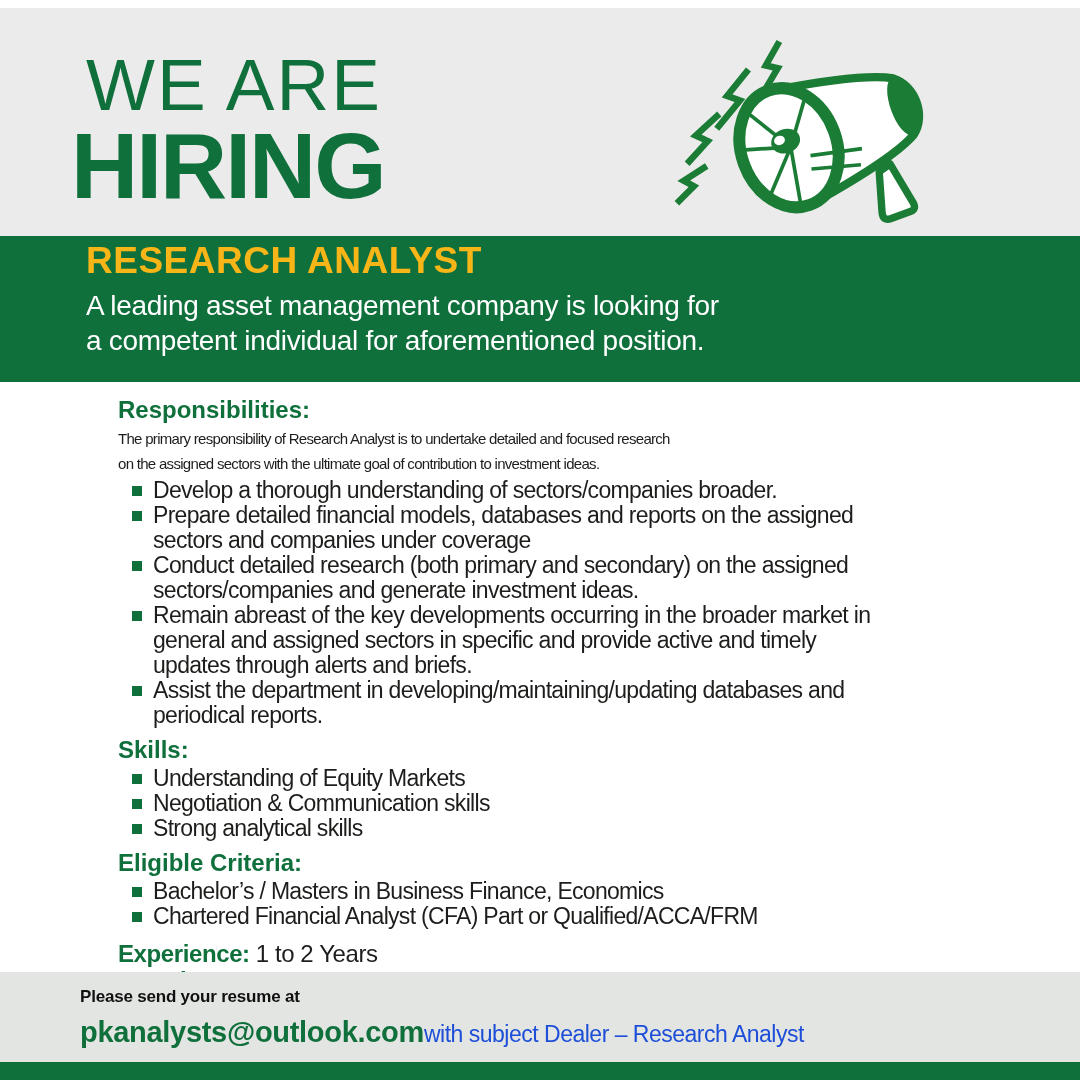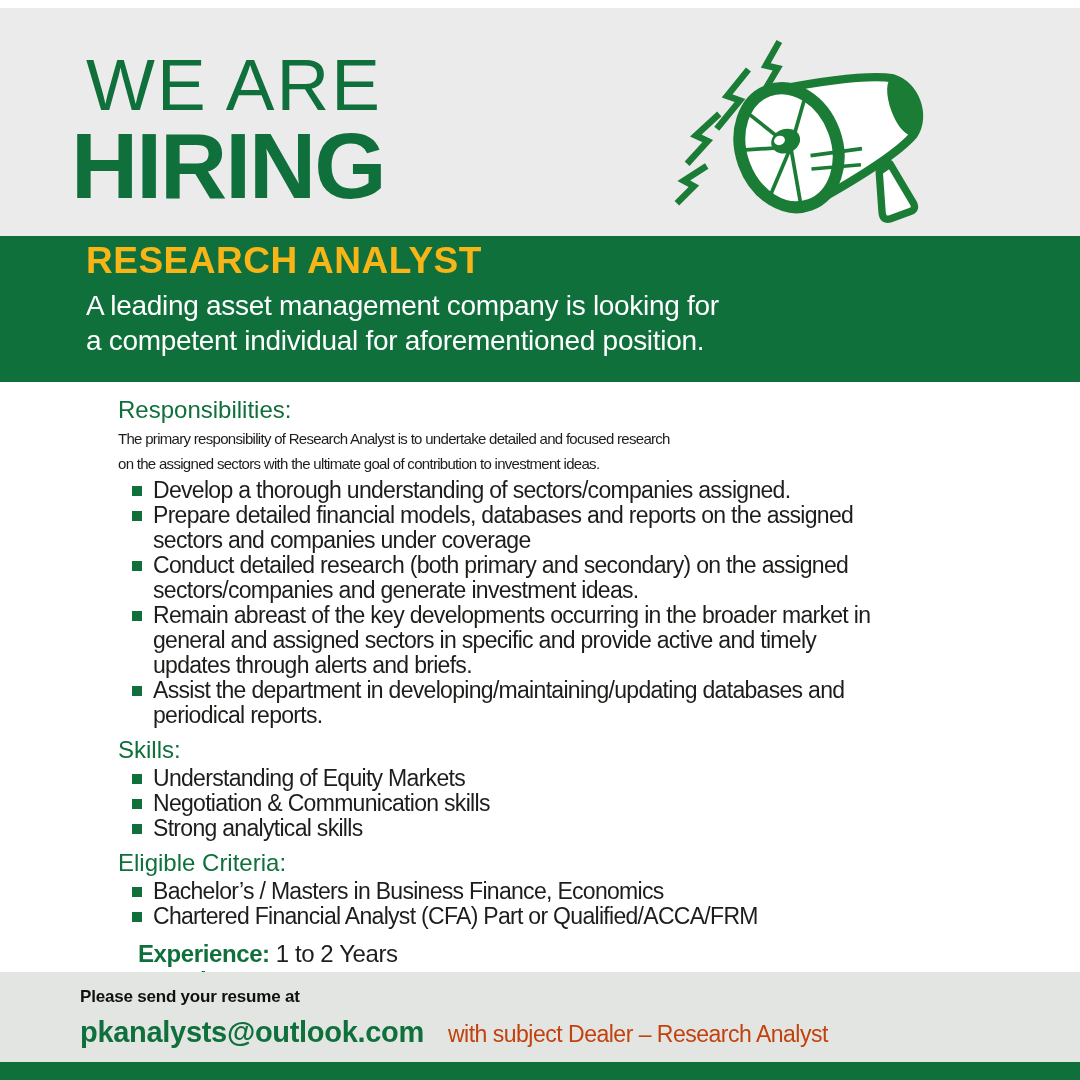"Responsibilities:" .sec-head { font-weight: 400 -> 700 }
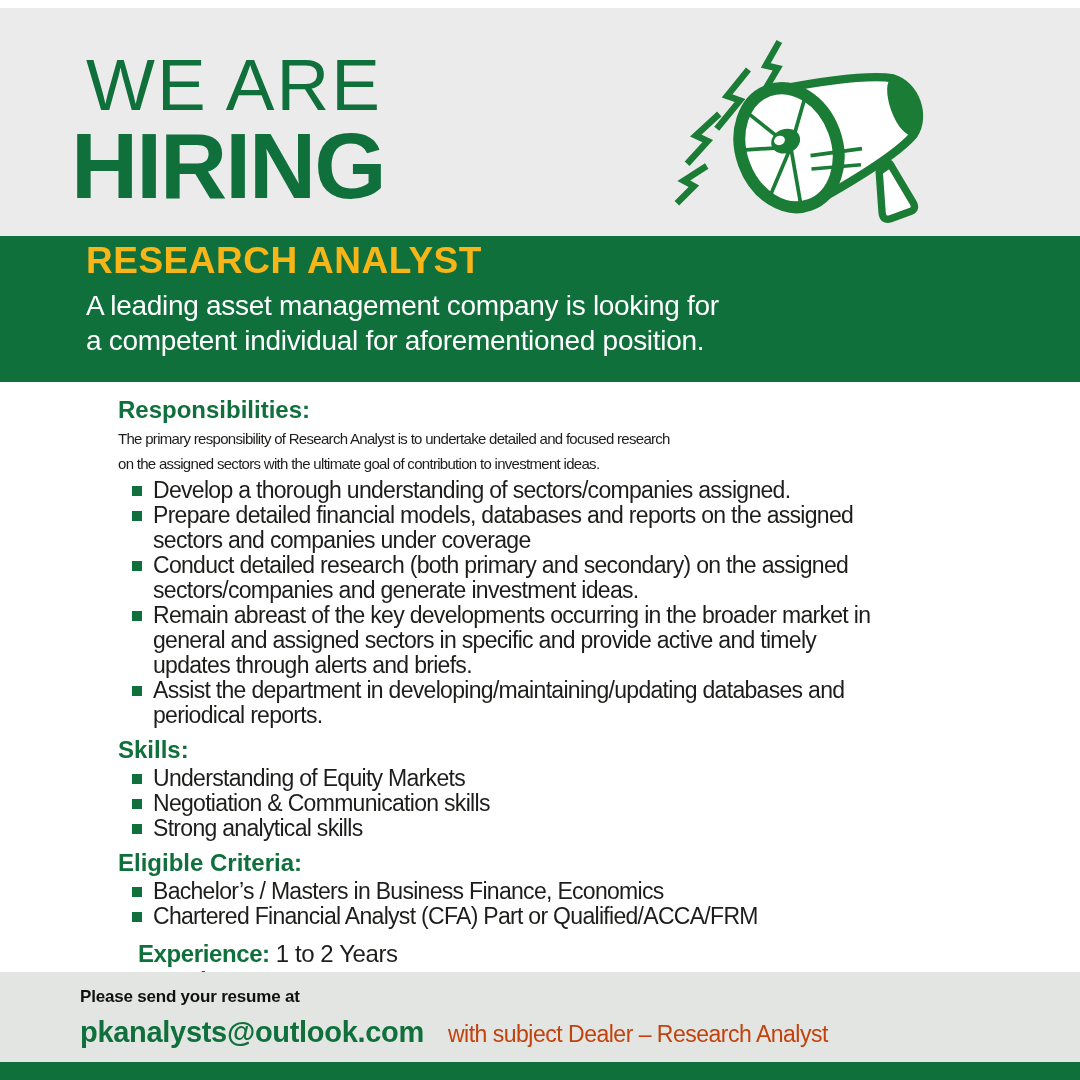"Develop a thorough understanding of" span.txt { text: assigned -> broader }
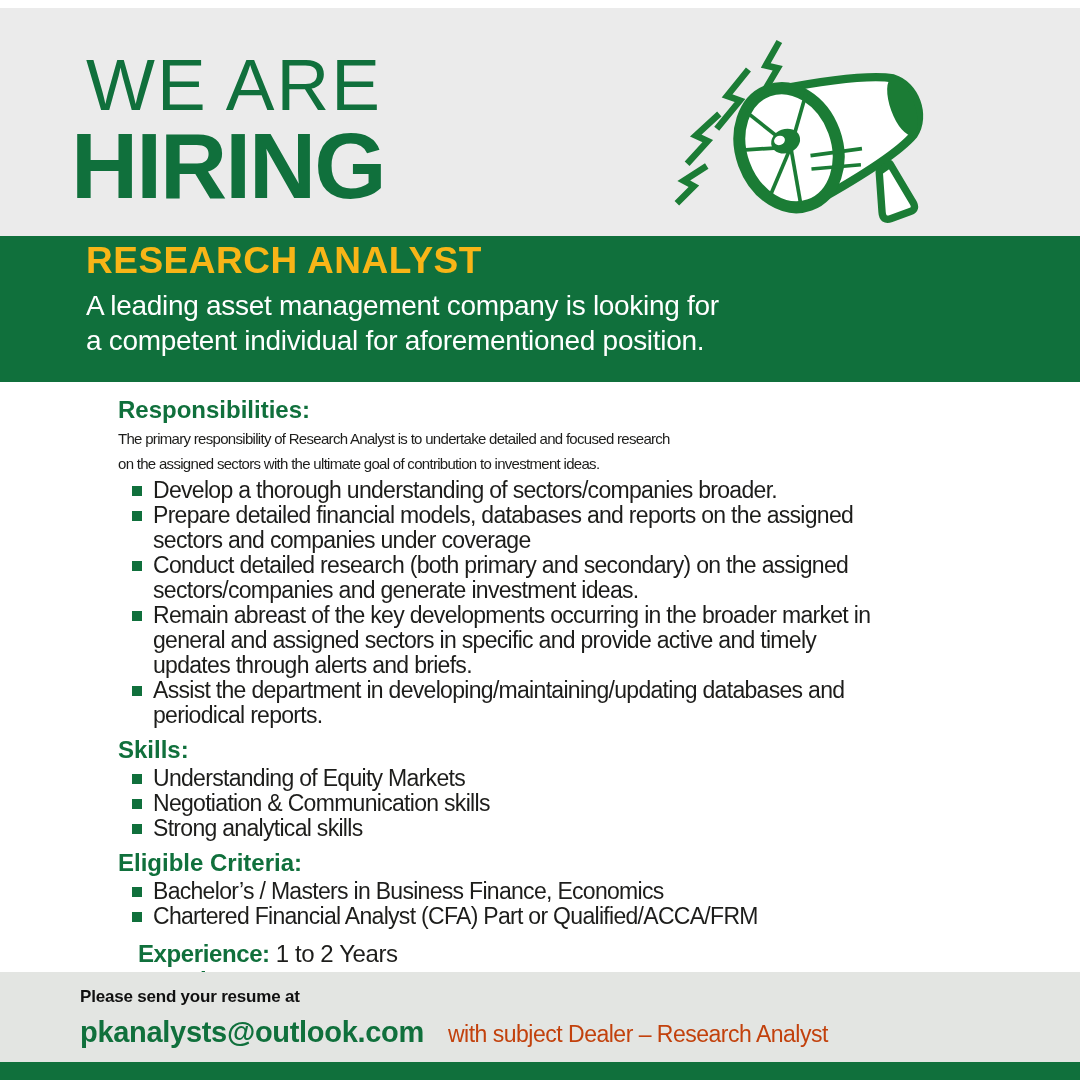"Experience: 1 to 2 Years" .details { margin-left: 20px -> none }
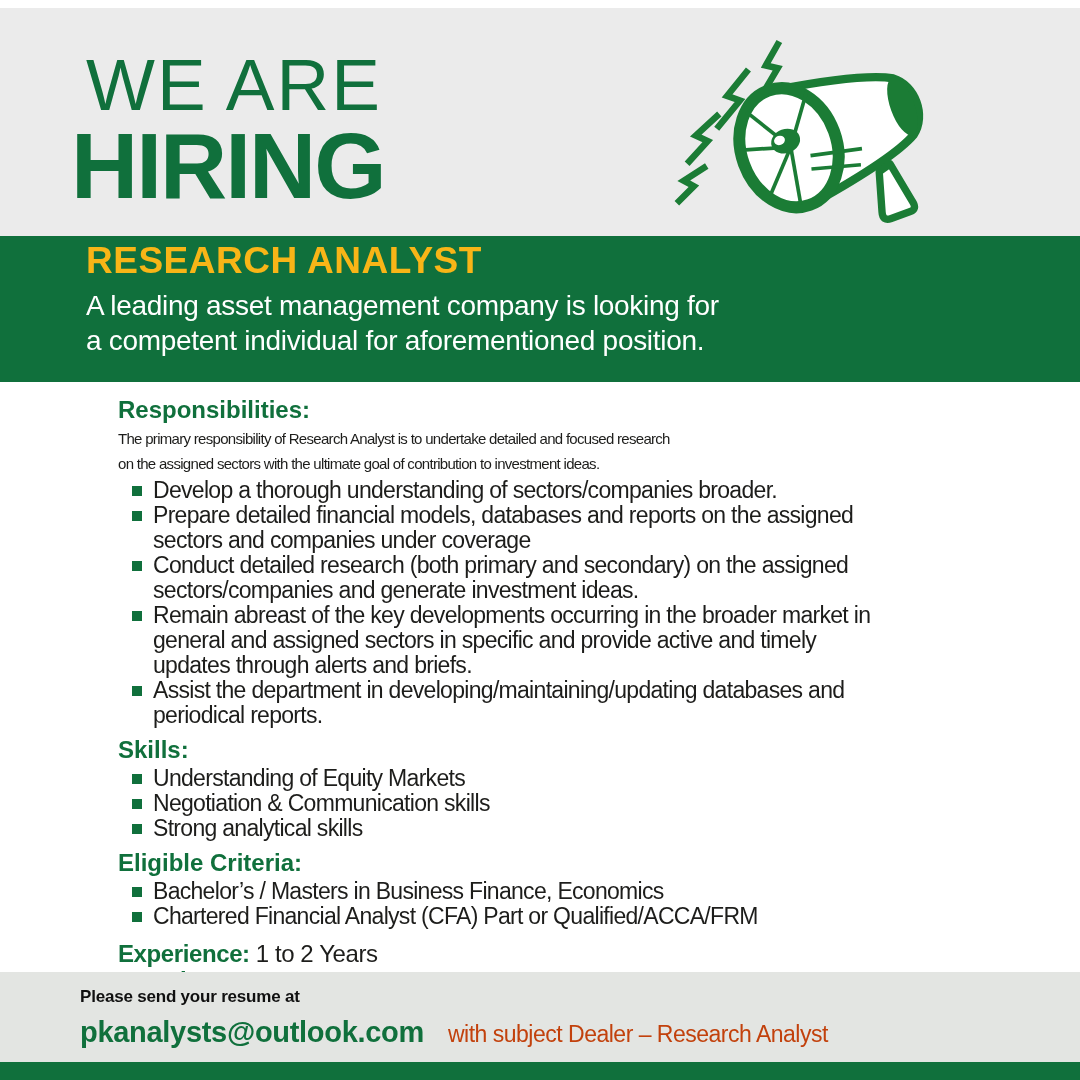"with subject Dealer – Research" .f2 .suffix { color: #c2410c -> #1d4ed8; margin-left: 24px -> 0 }
